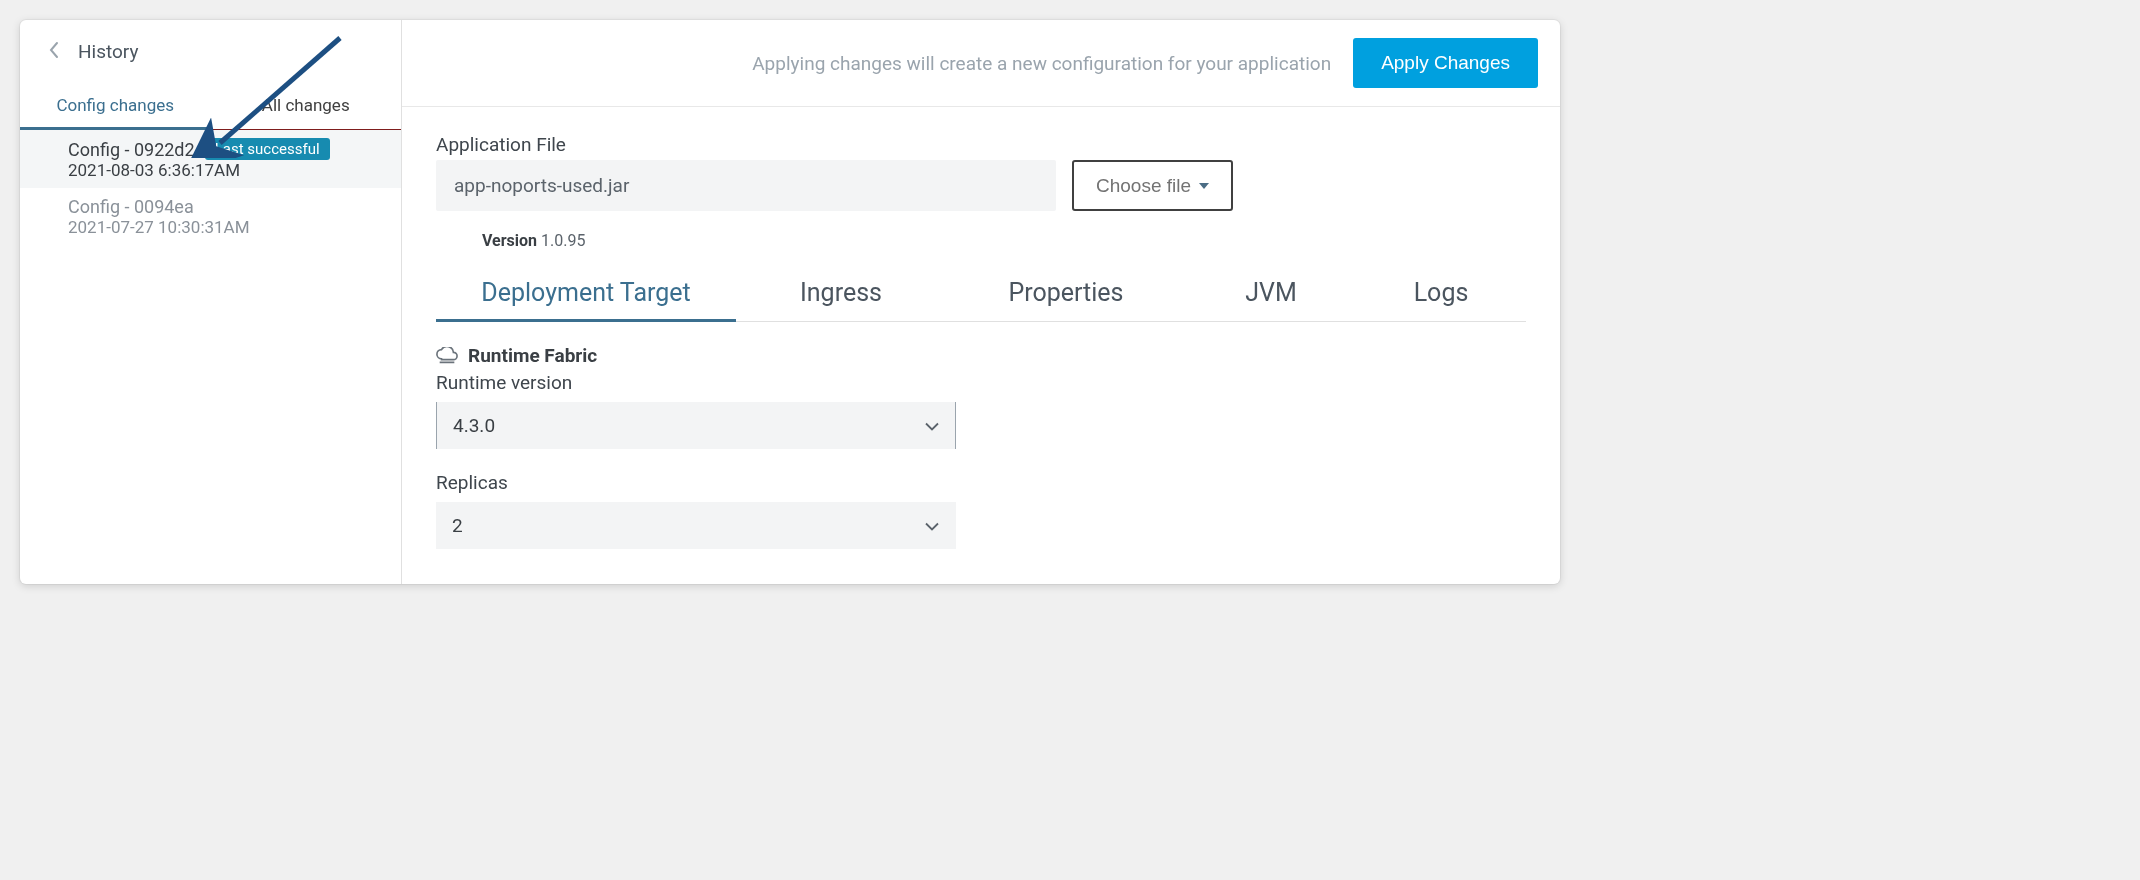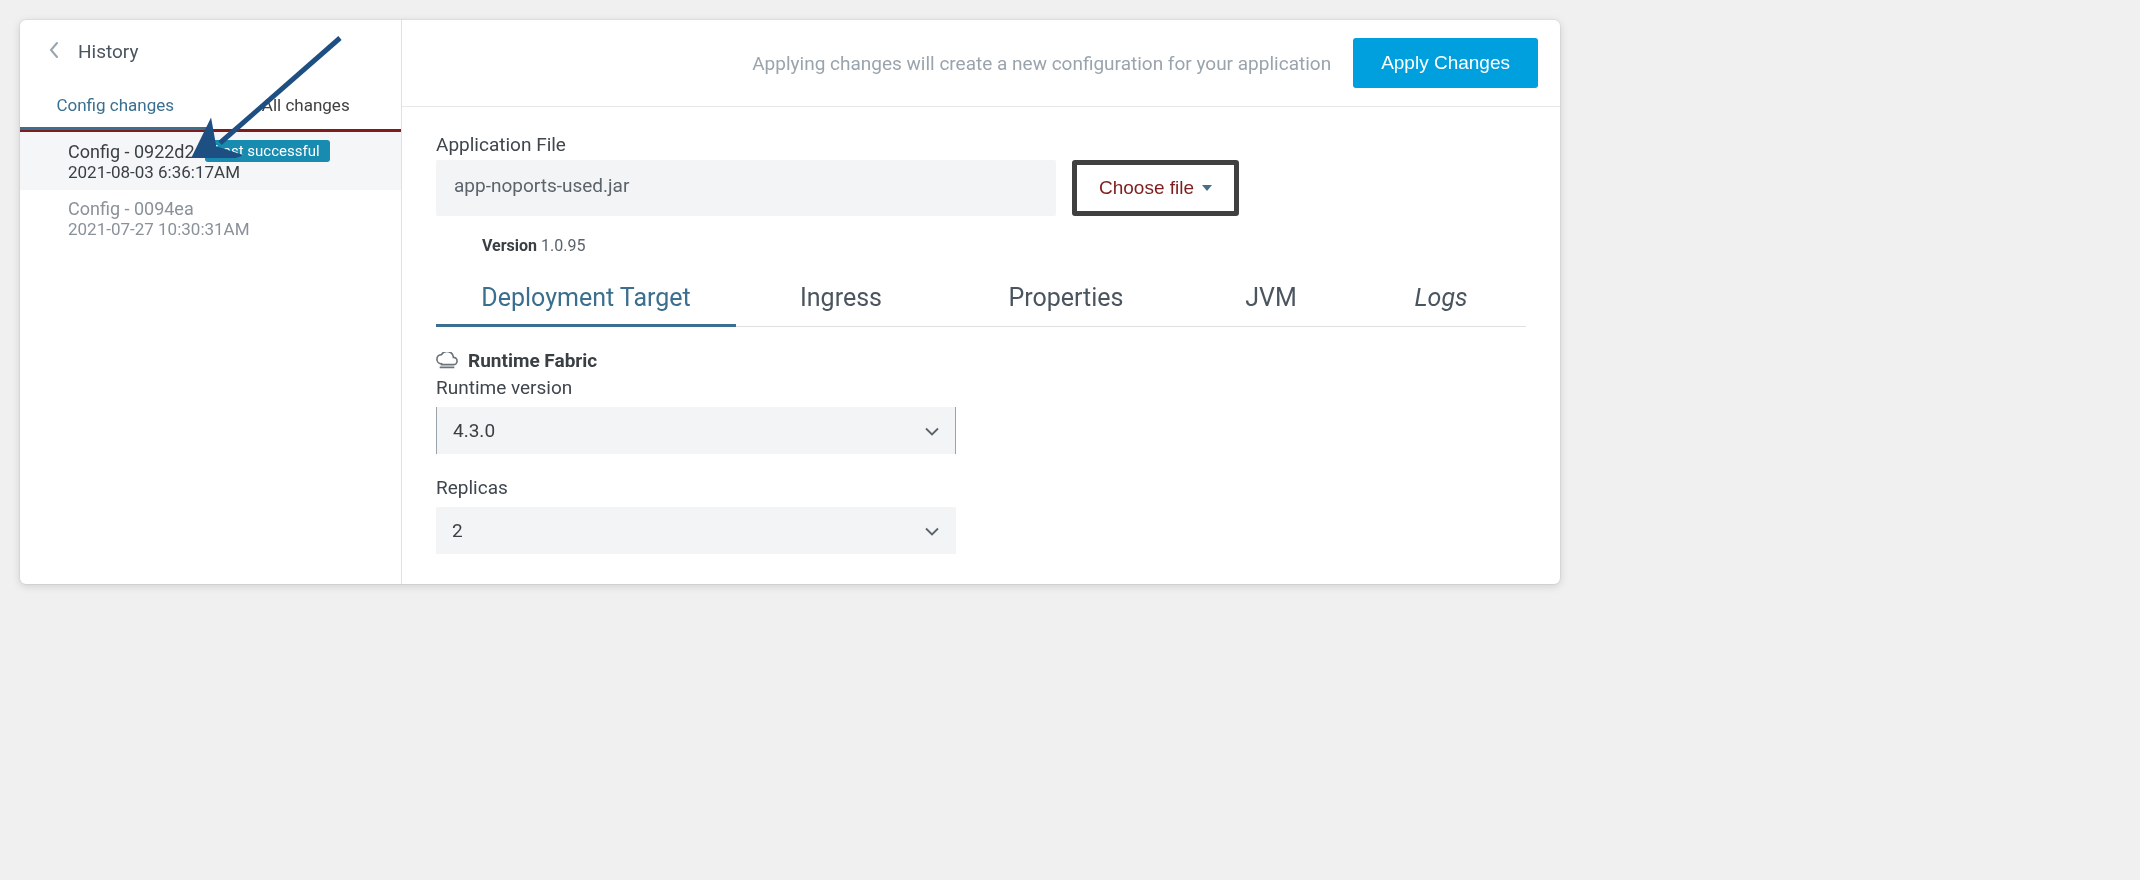"Config changes" .sidebar-tabs { border-bottom: 3px solid #7f1d1d -> 1px solid #7f1d1d }
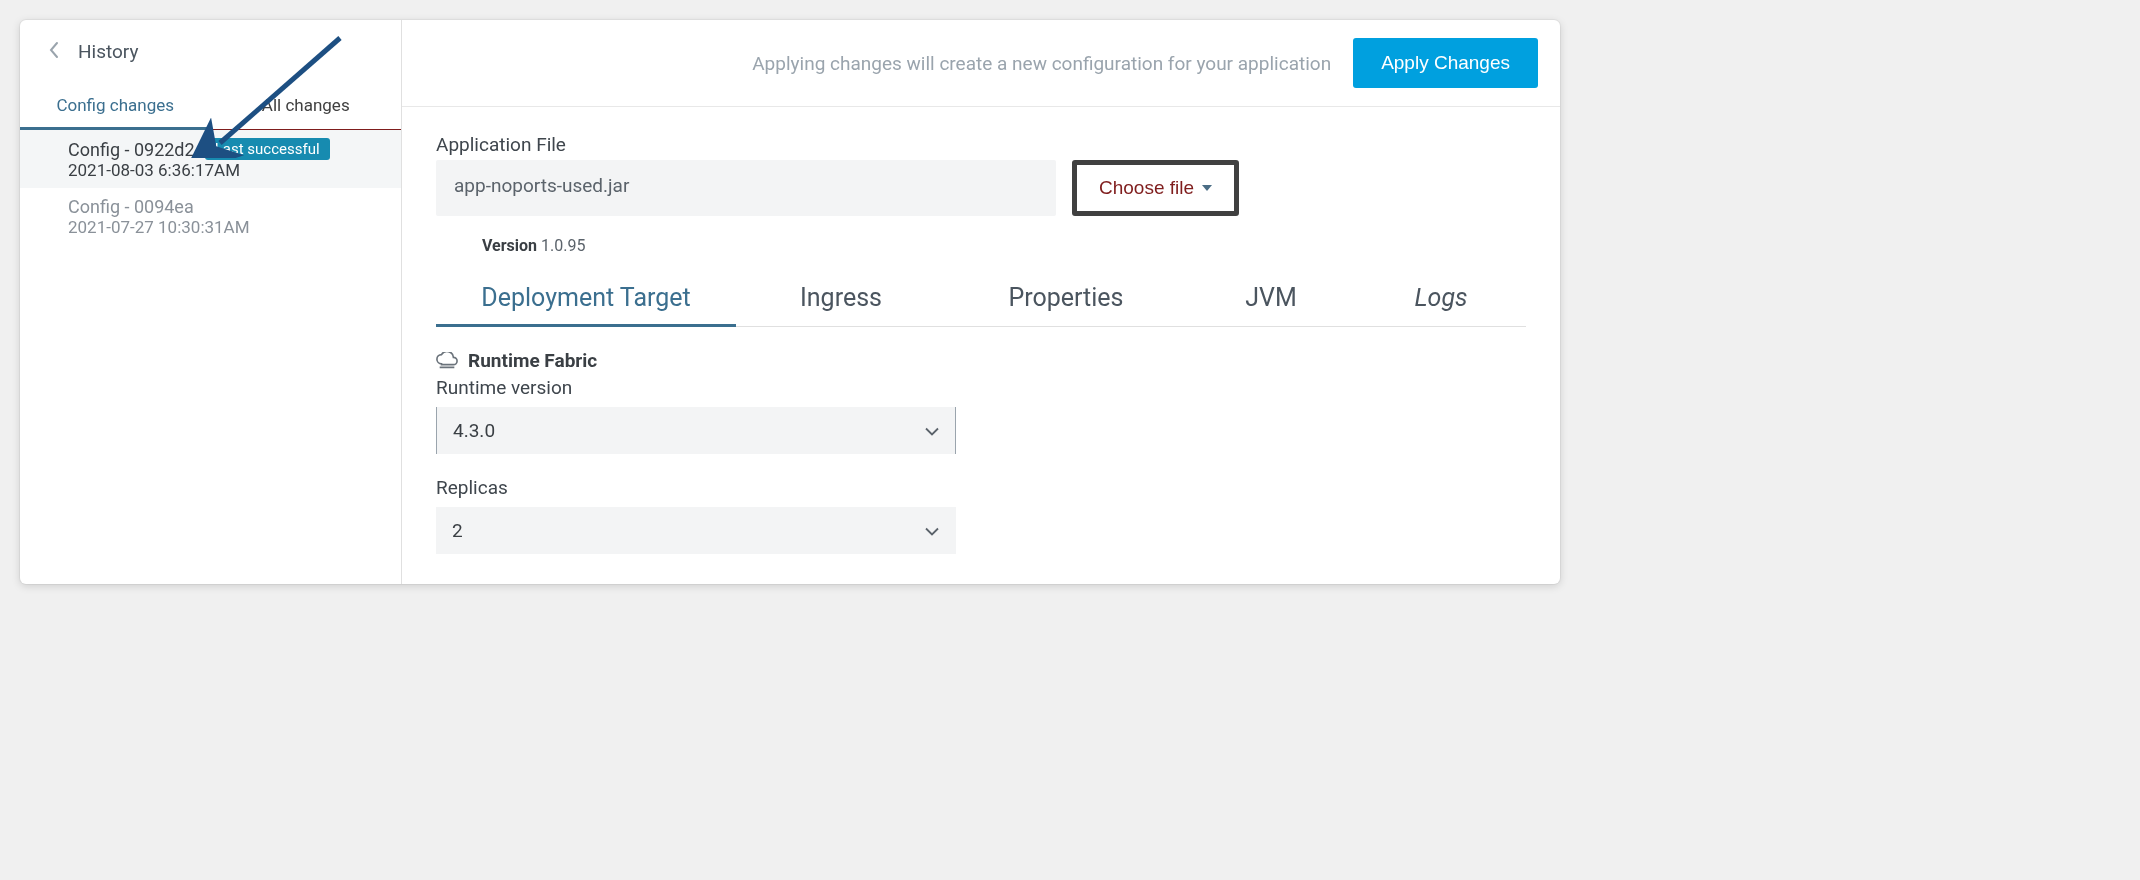"Choose file" .choose-file { border: 5px solid #404040 -> 2px solid #404040; color: #7f1d1d -> #737373 }
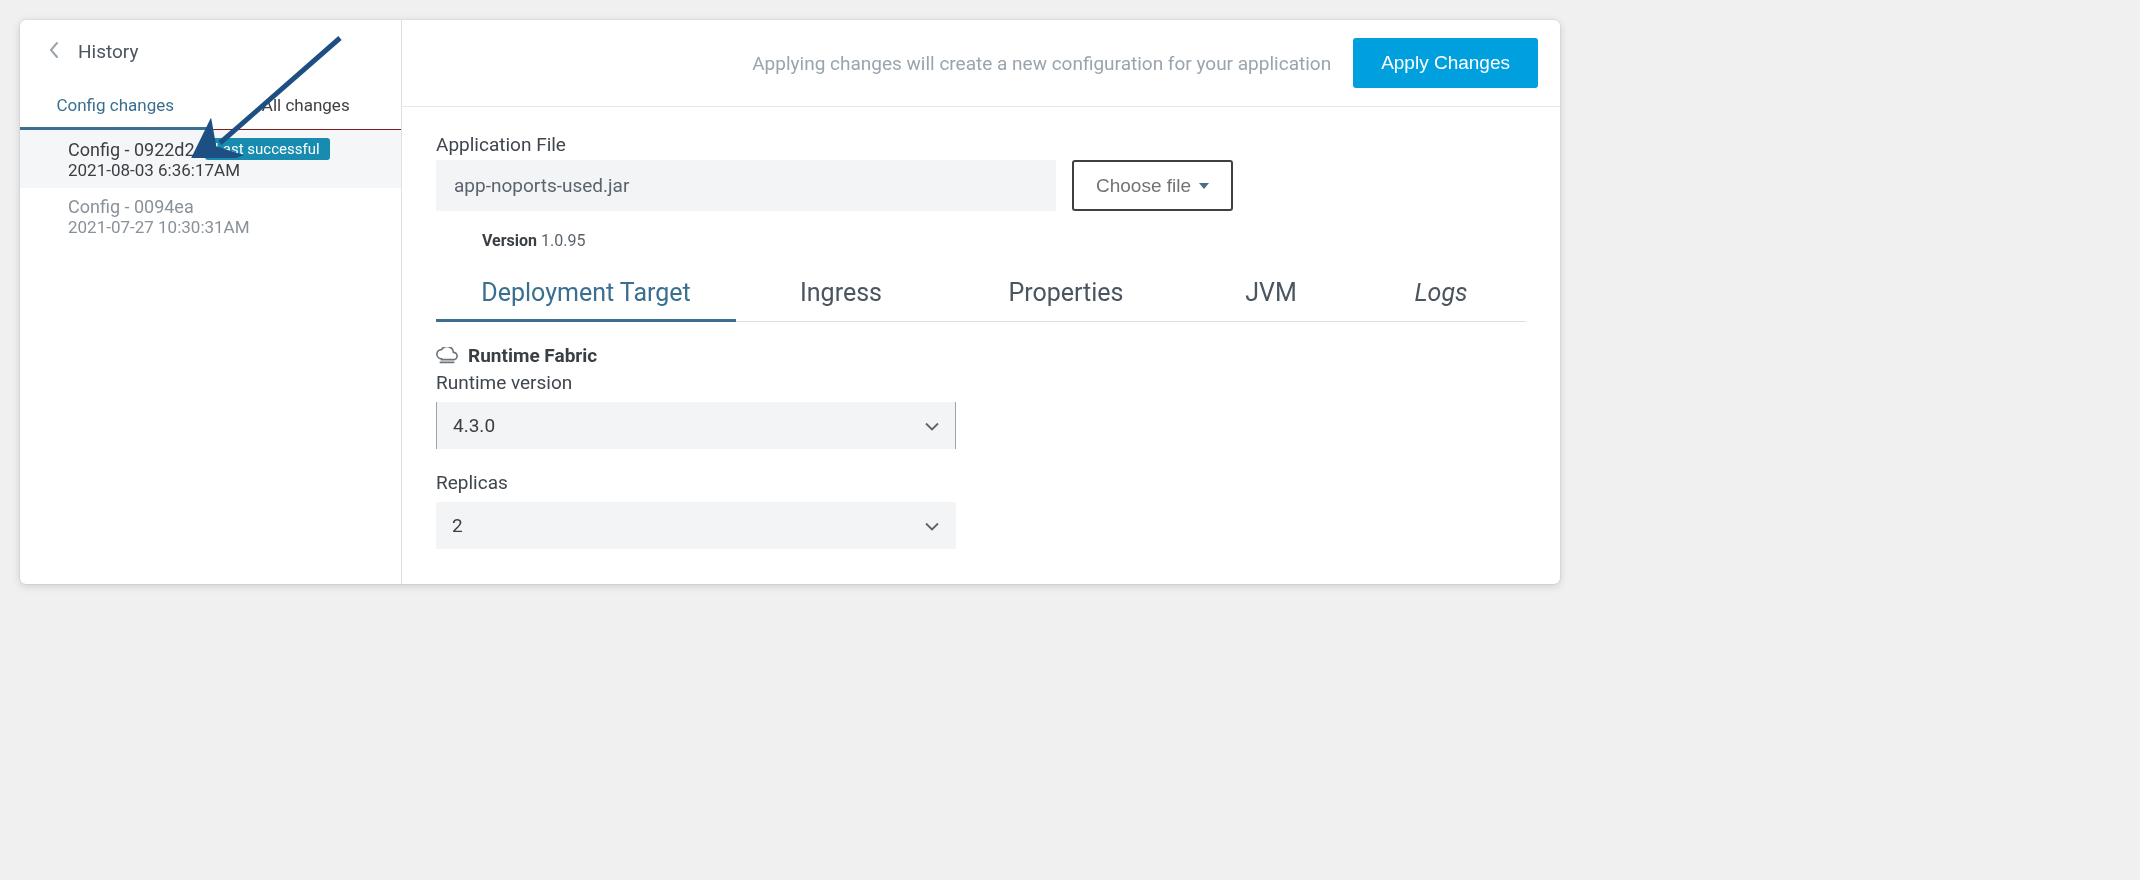"Logs" .main-tab:nth-child(5) { font-style: italic -> none }
